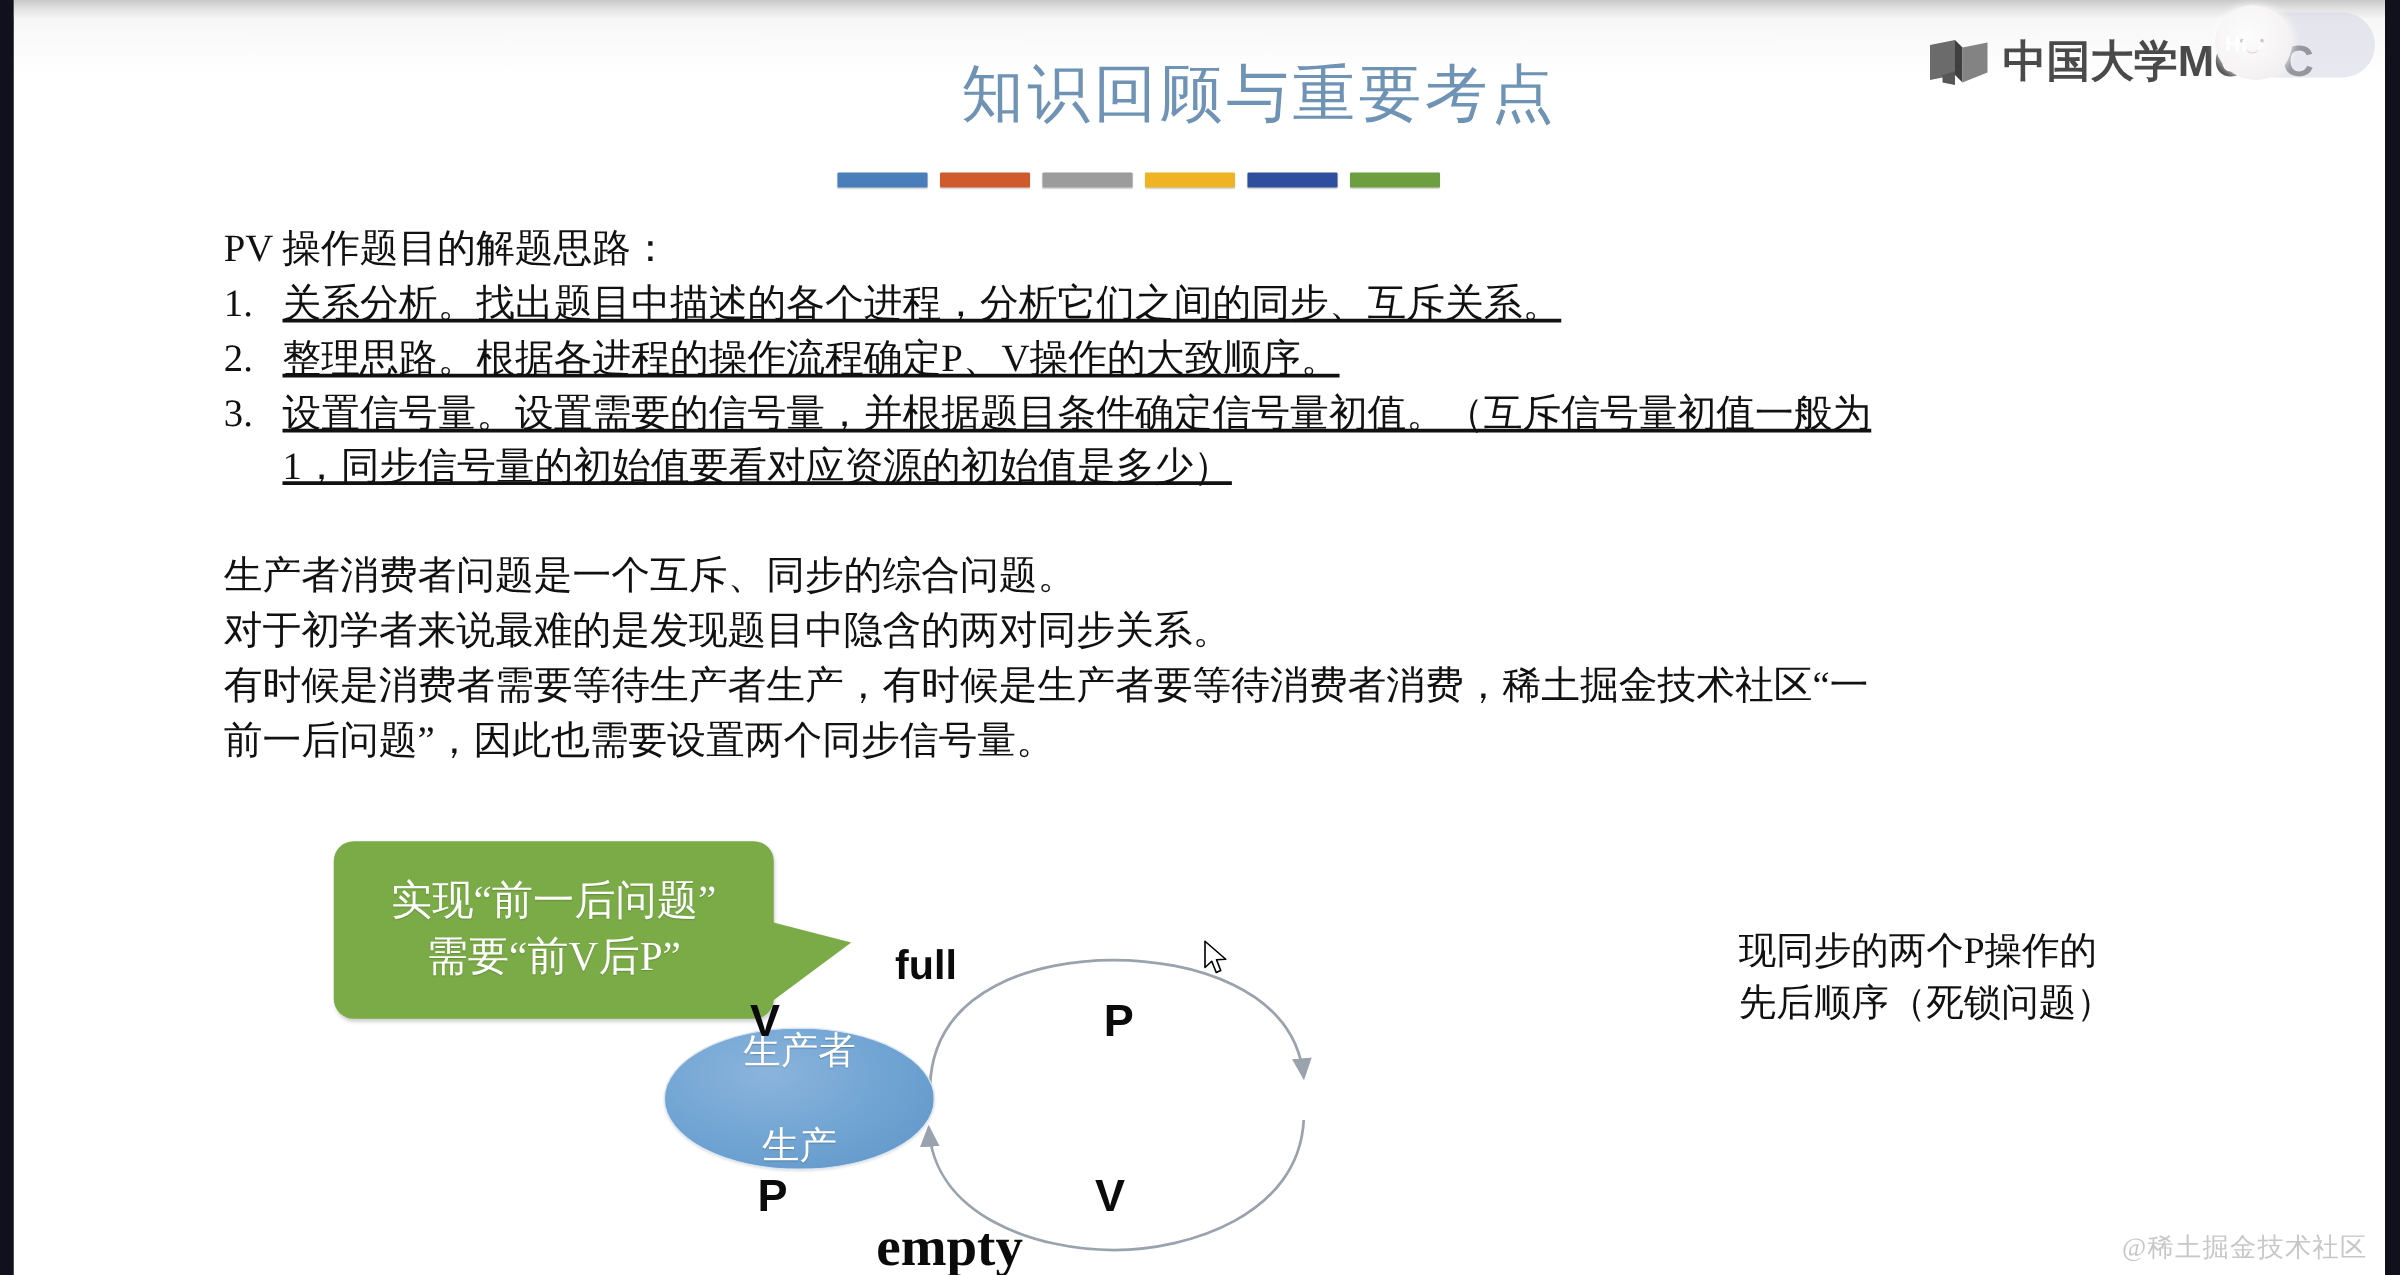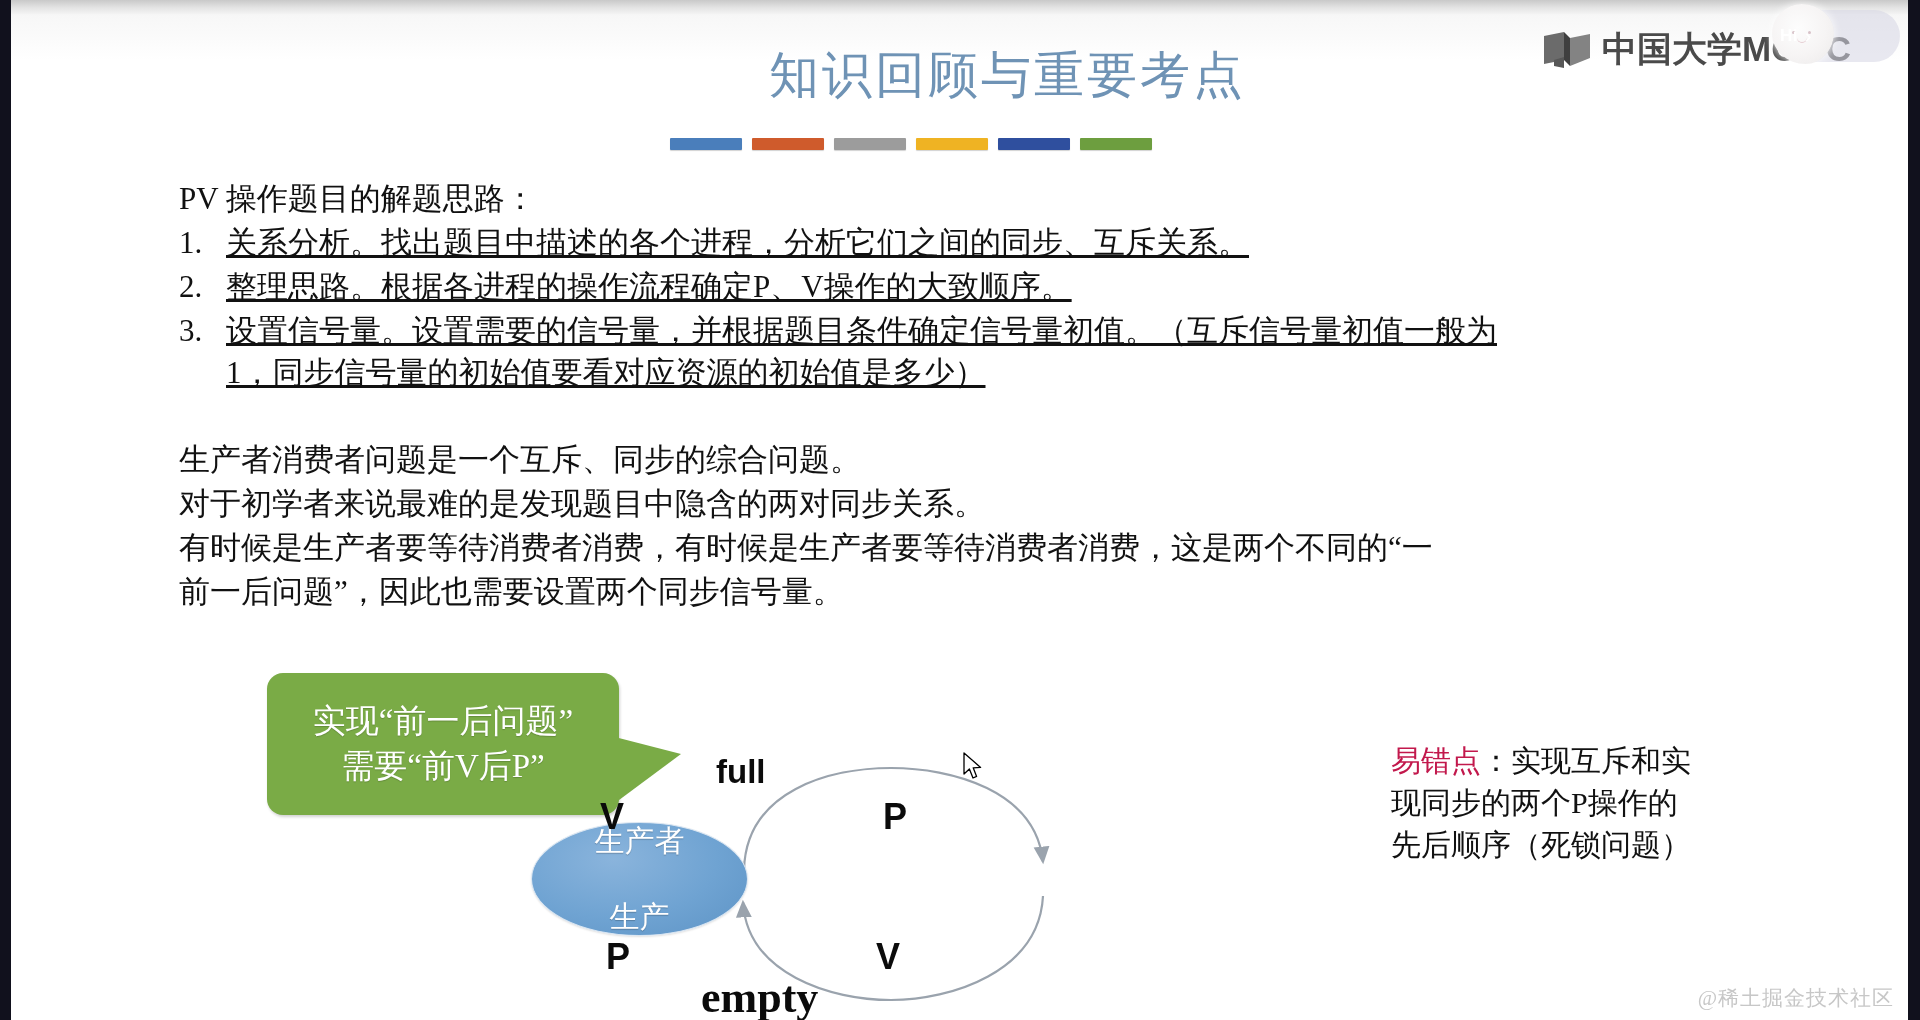"有时候是生产者要等待消费者消费，有时候是生产者要等待消费者消费，这是两个不同的“" p { text: 生产者要等待消费者消费，有时候是生产者要等待消费者消费，这是两个不同的 -> 消费者需要等待生产者生产，有时候是生产者要等待消费者消费，稀土掘金技术社区 }
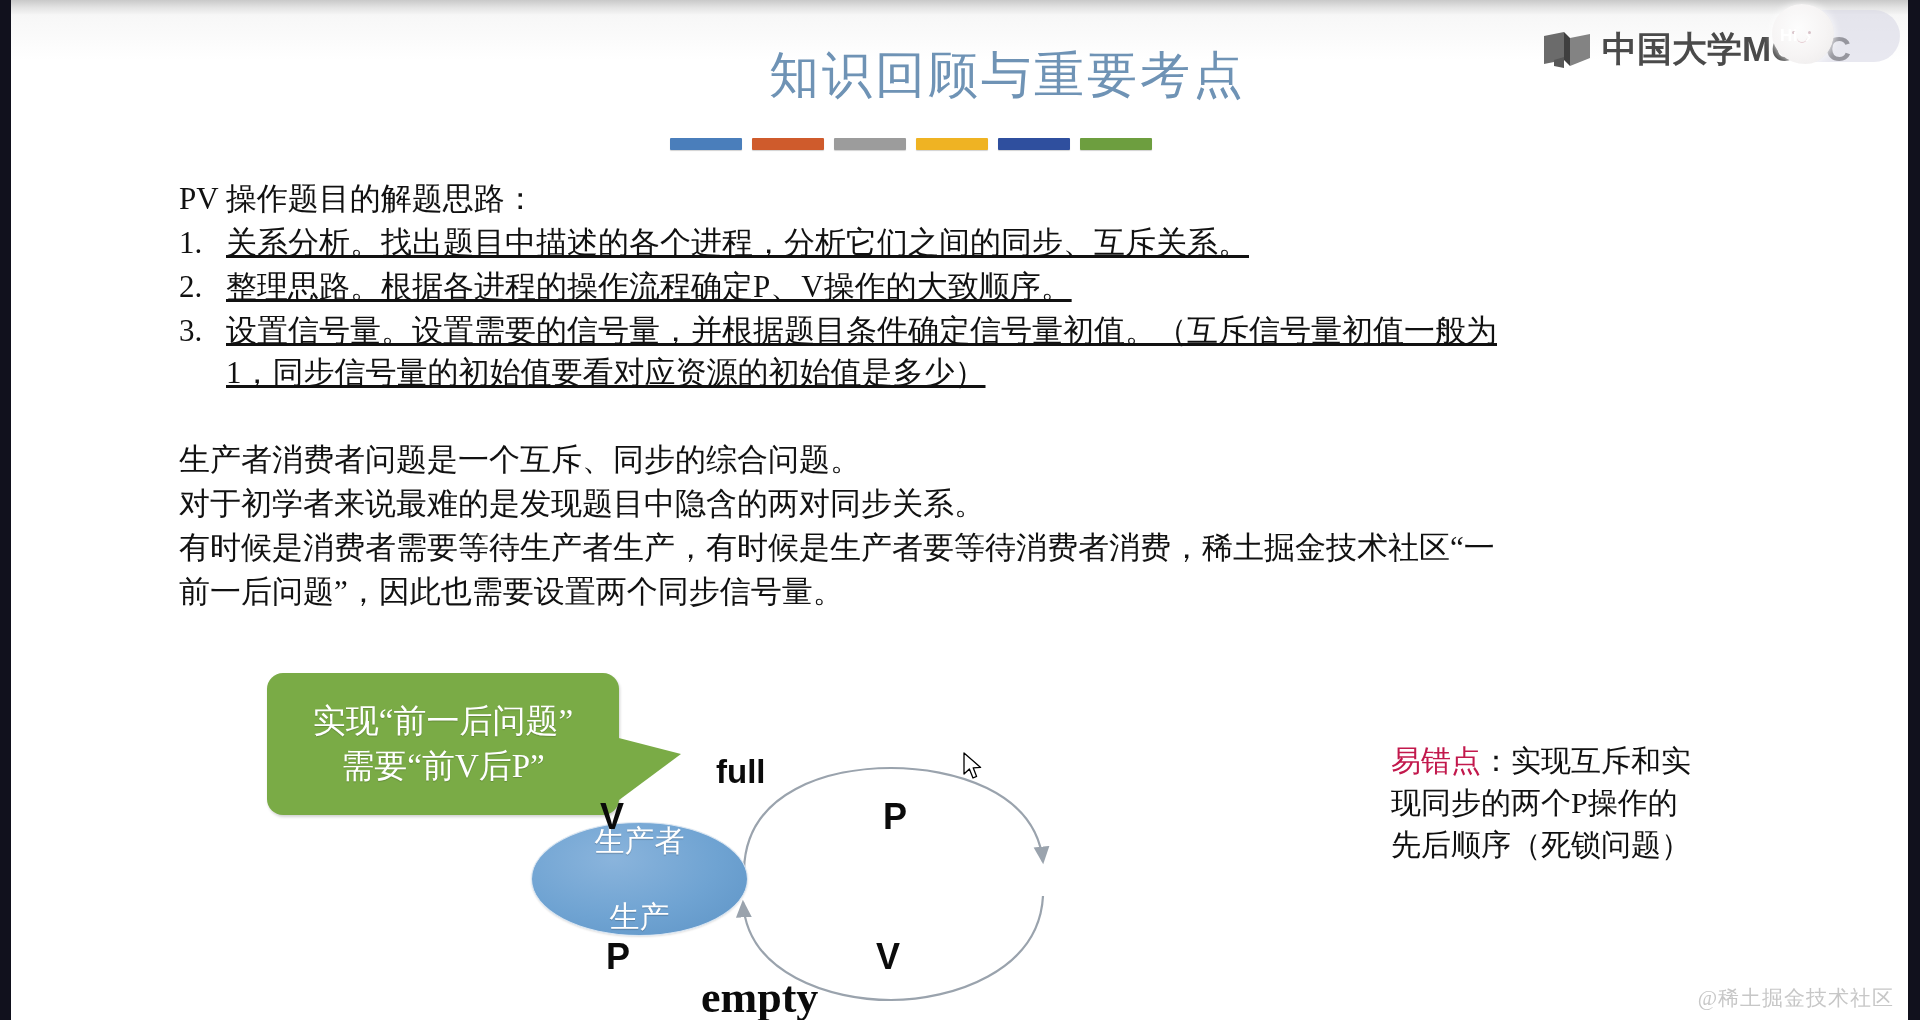"易错点：实现互斥和实" div { html: <div> <span>易错点</span><span>：实现互斥和实</span> </div> -> none }
